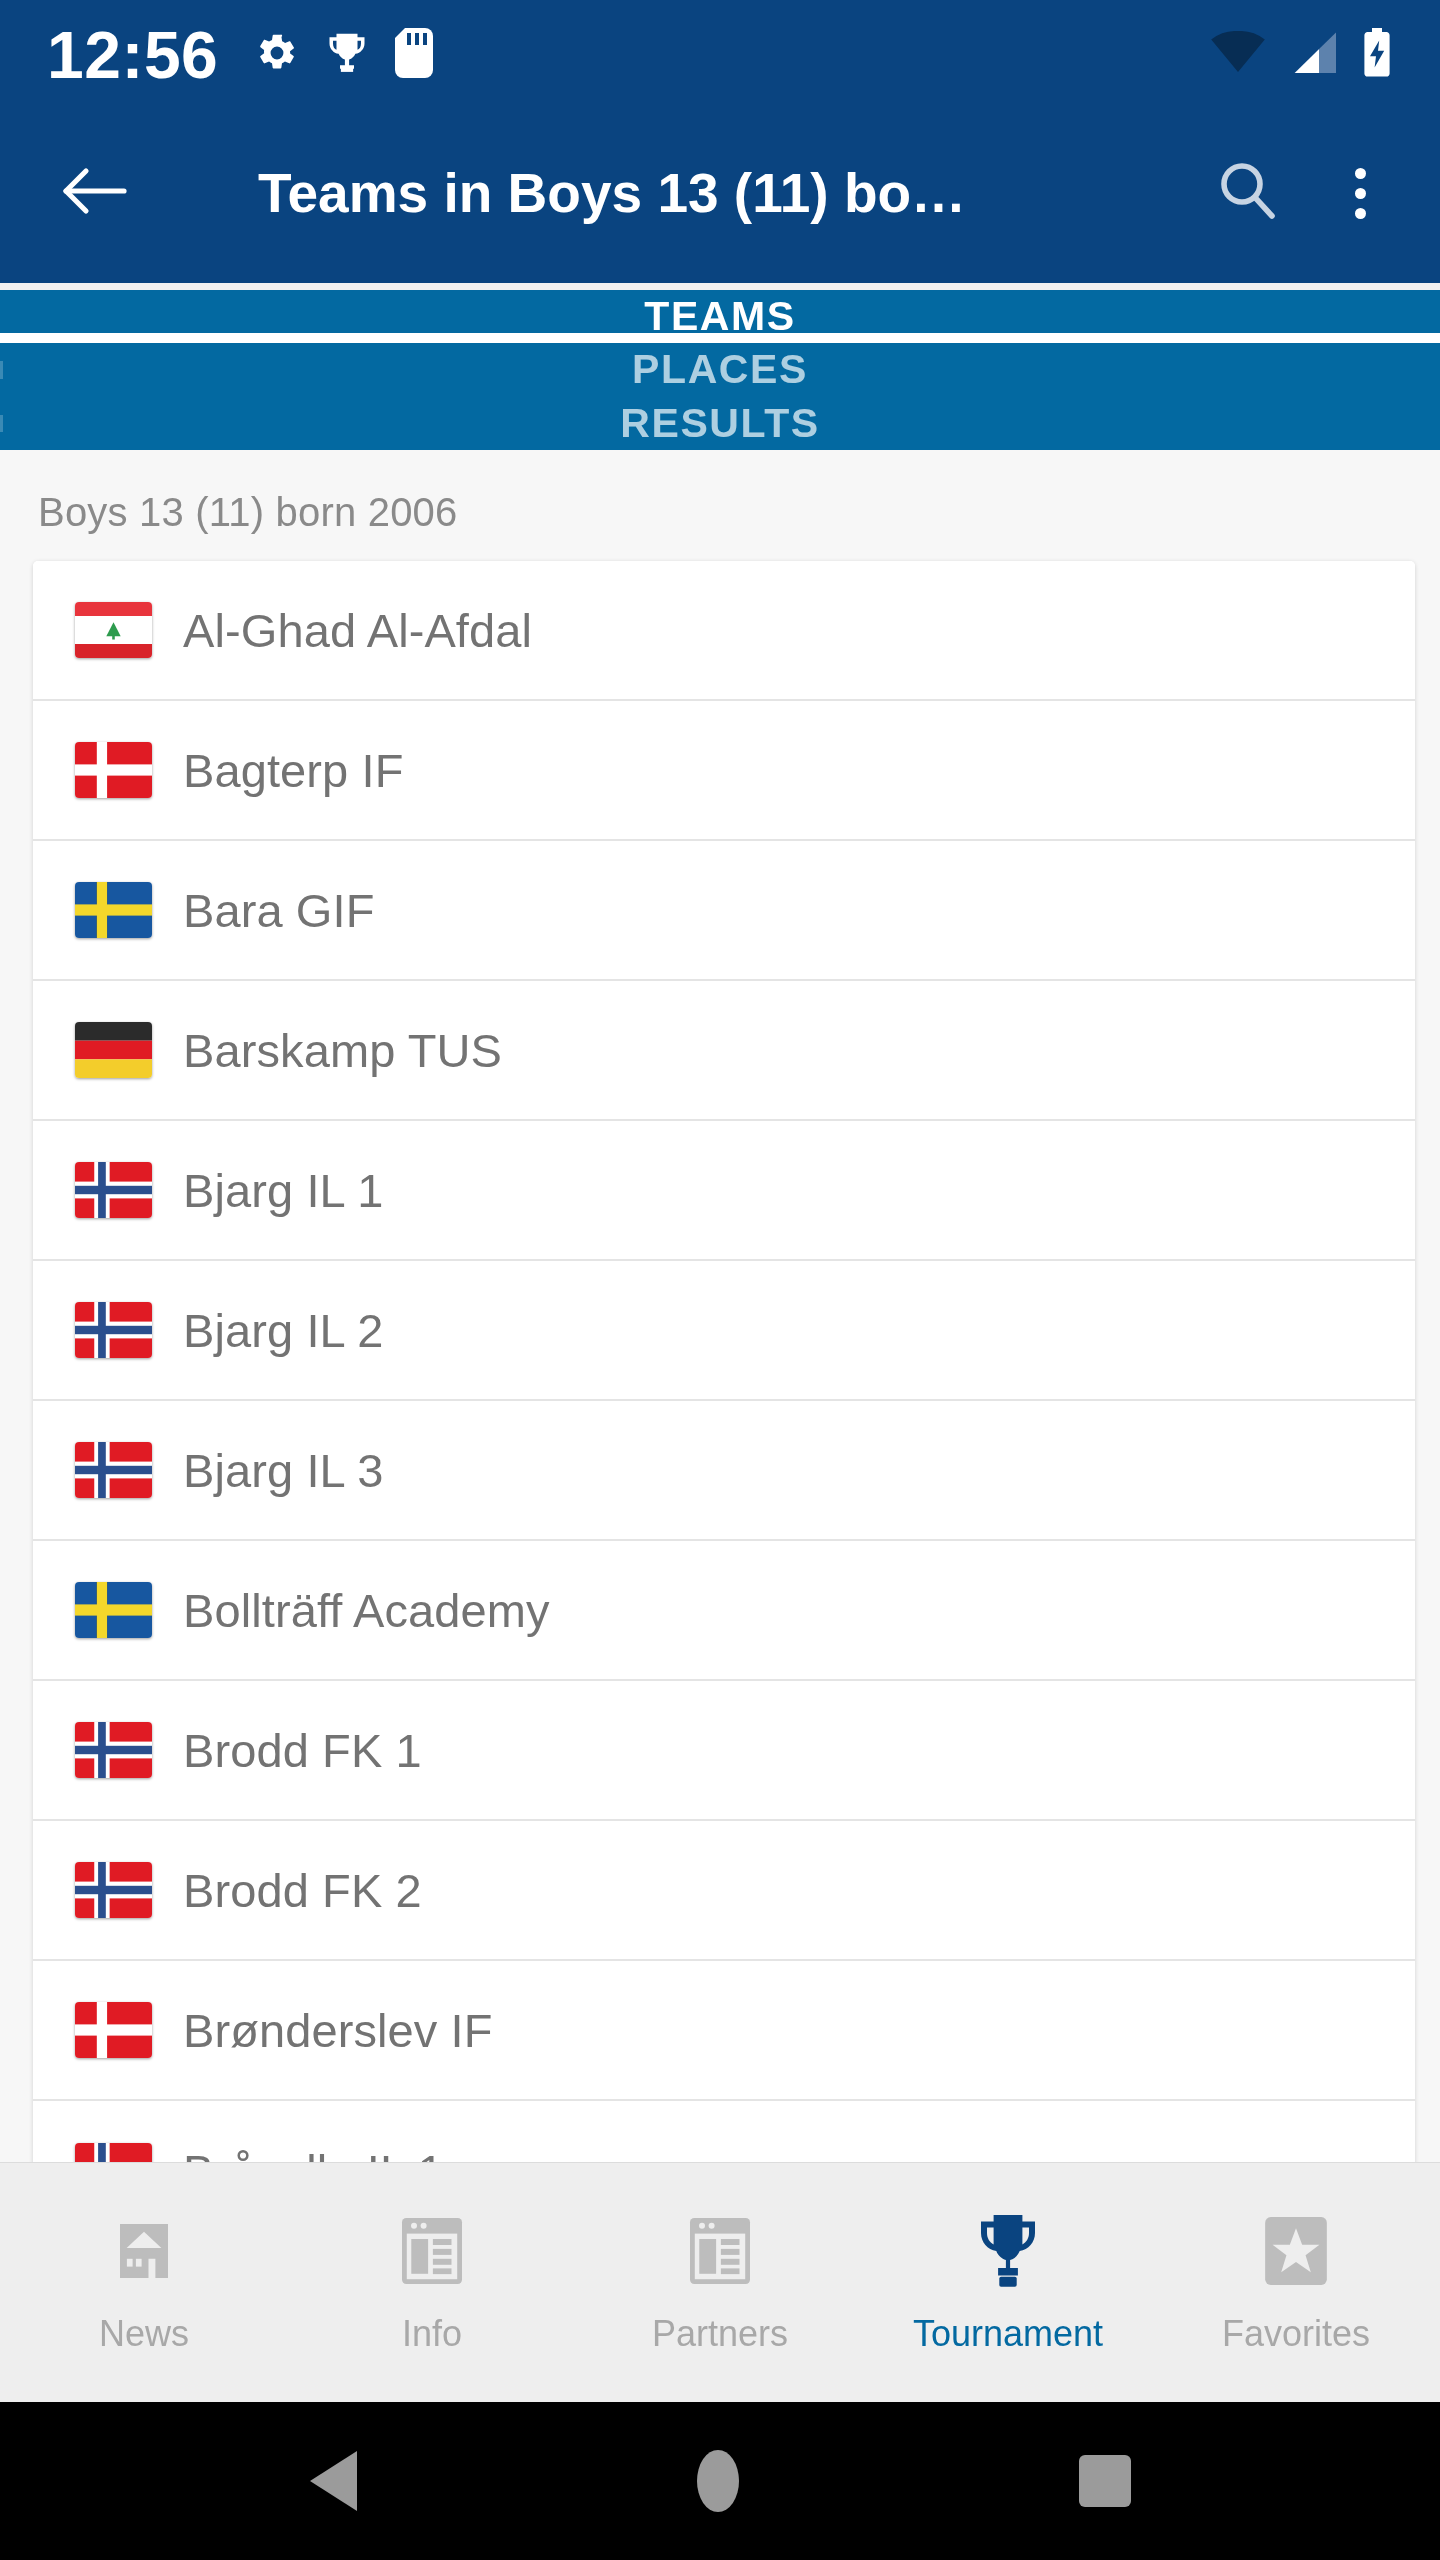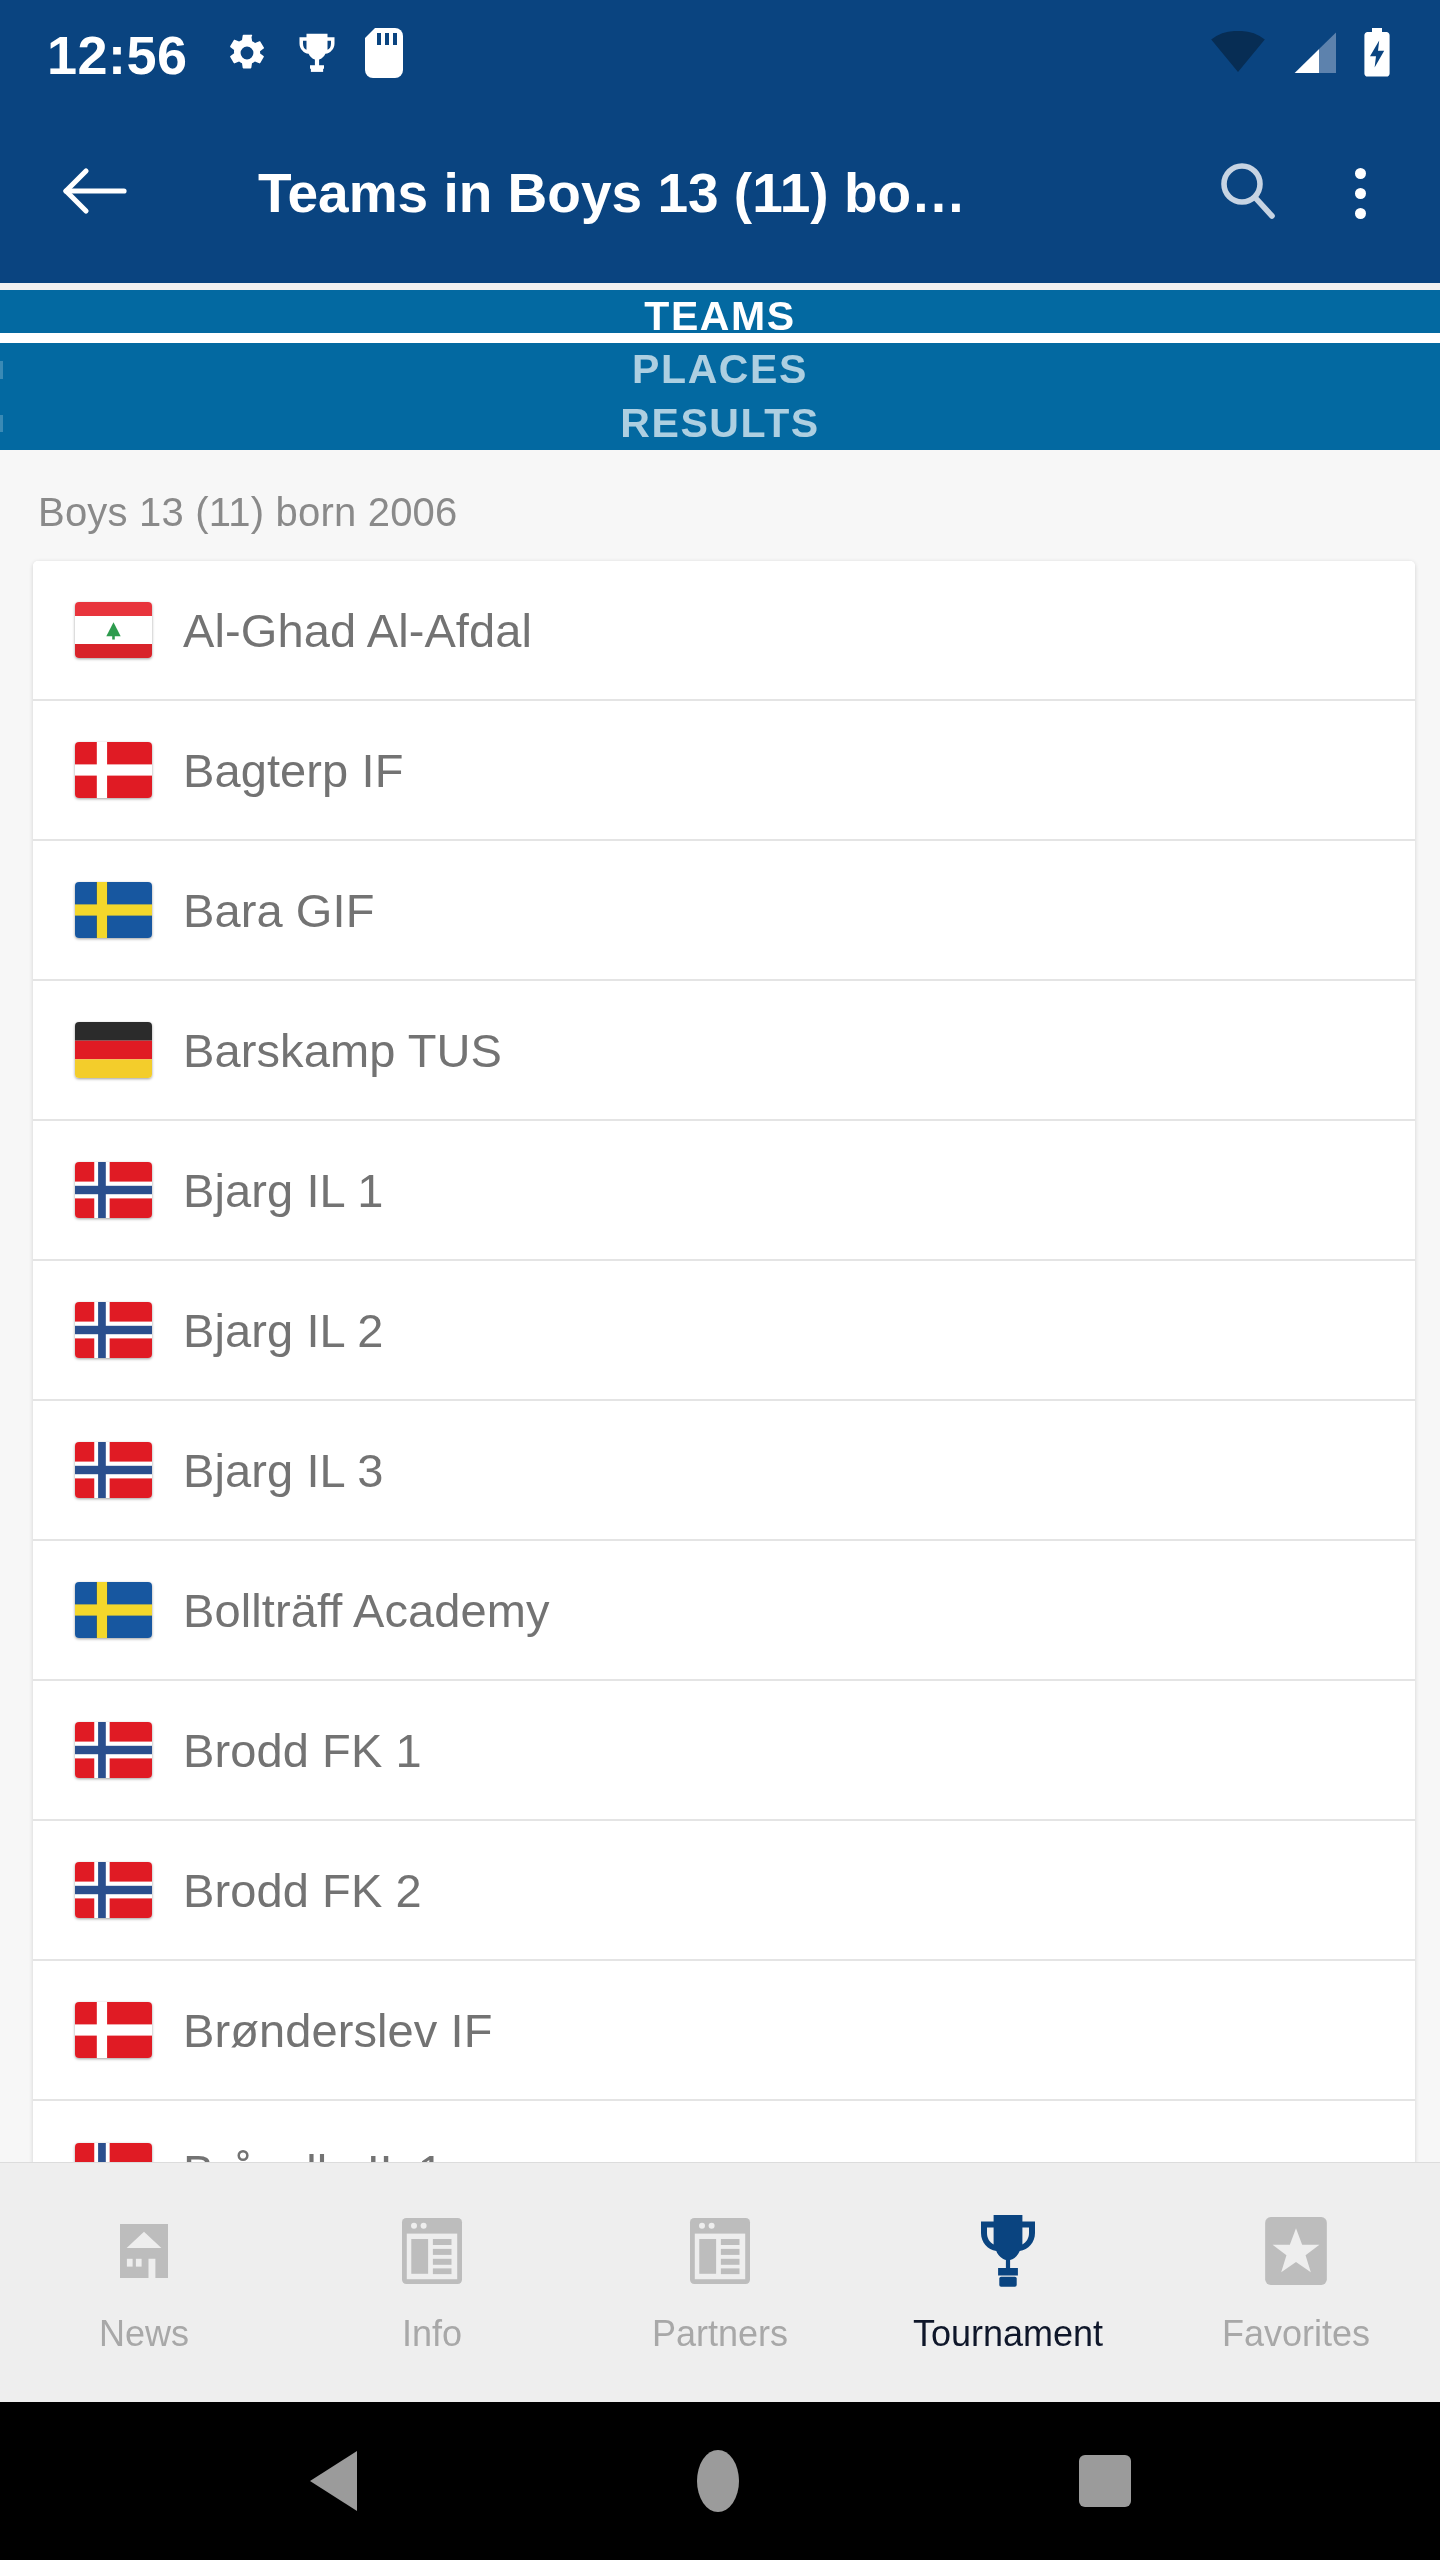"12:56" .sb-clock { font-size: 54px -> 66px }
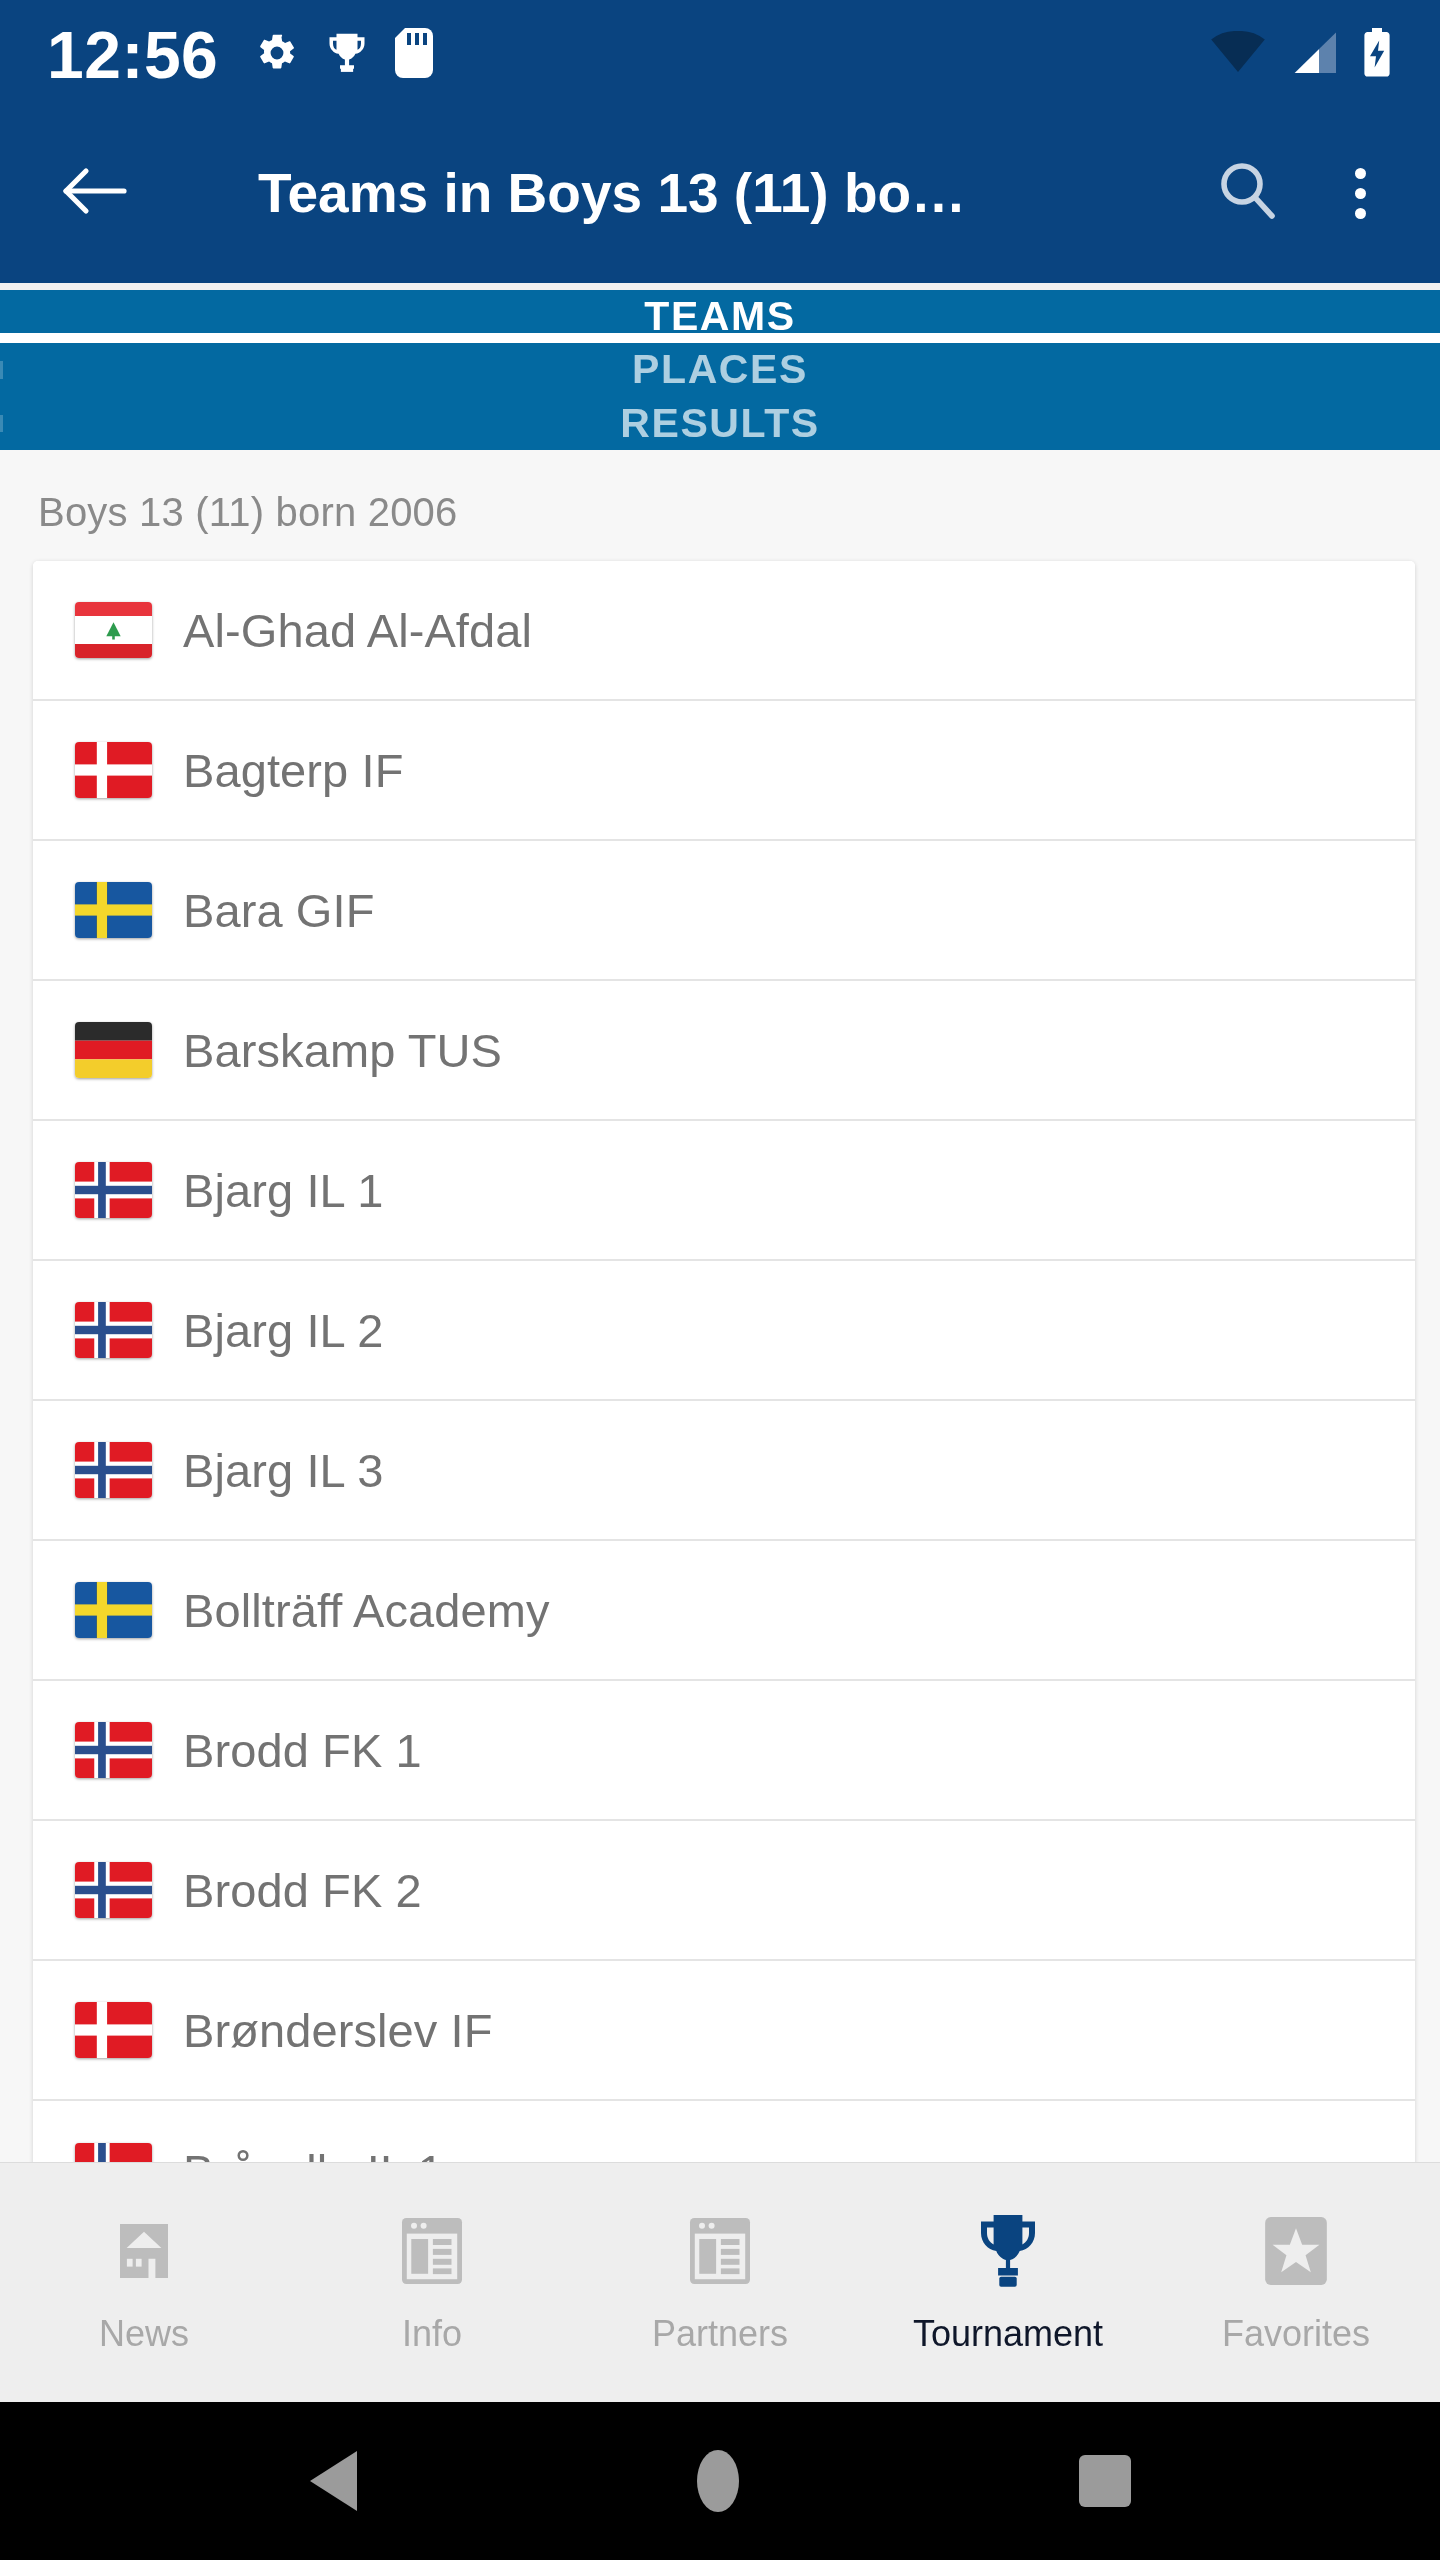"Tournament" .navitem.active .navlabel { color: #0f172a -> #0369a1 }
